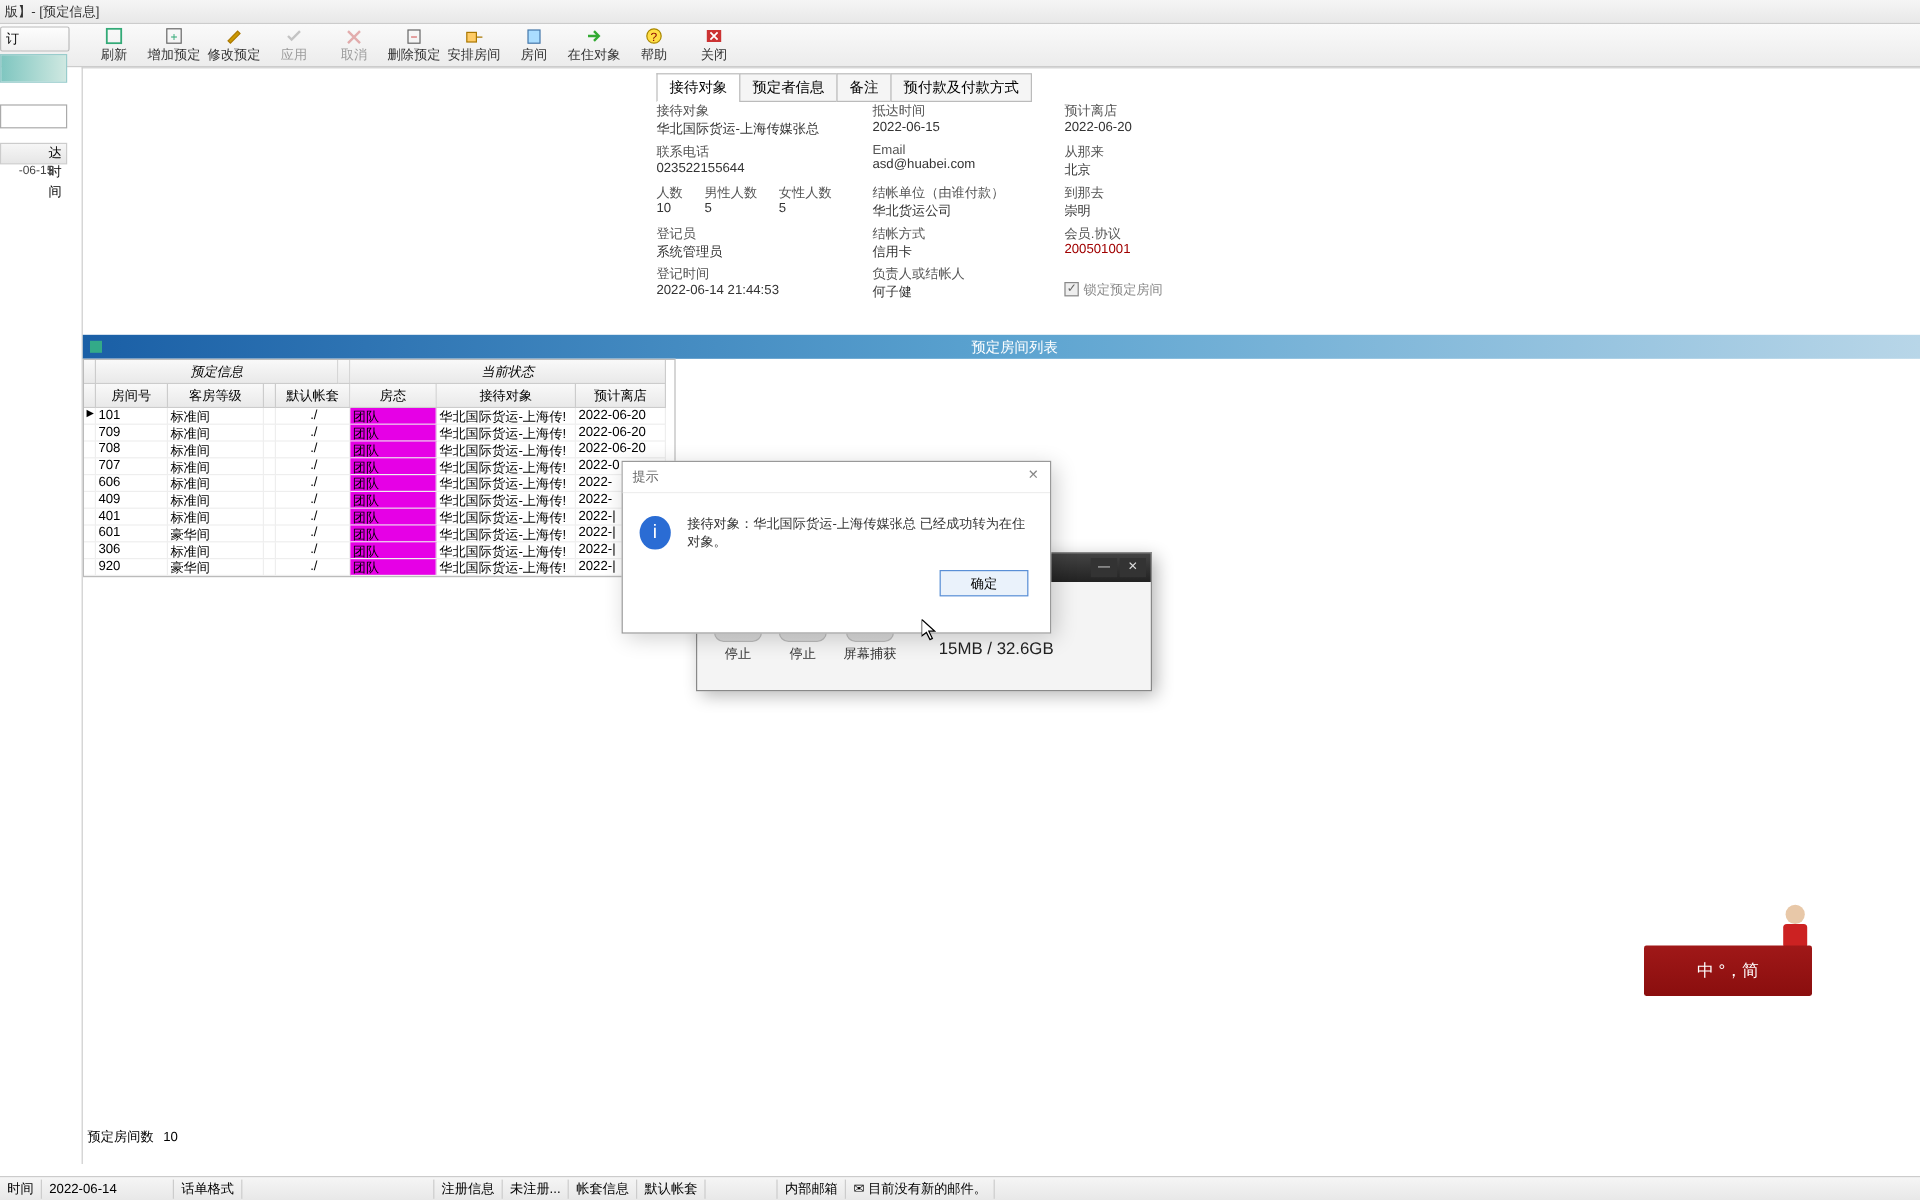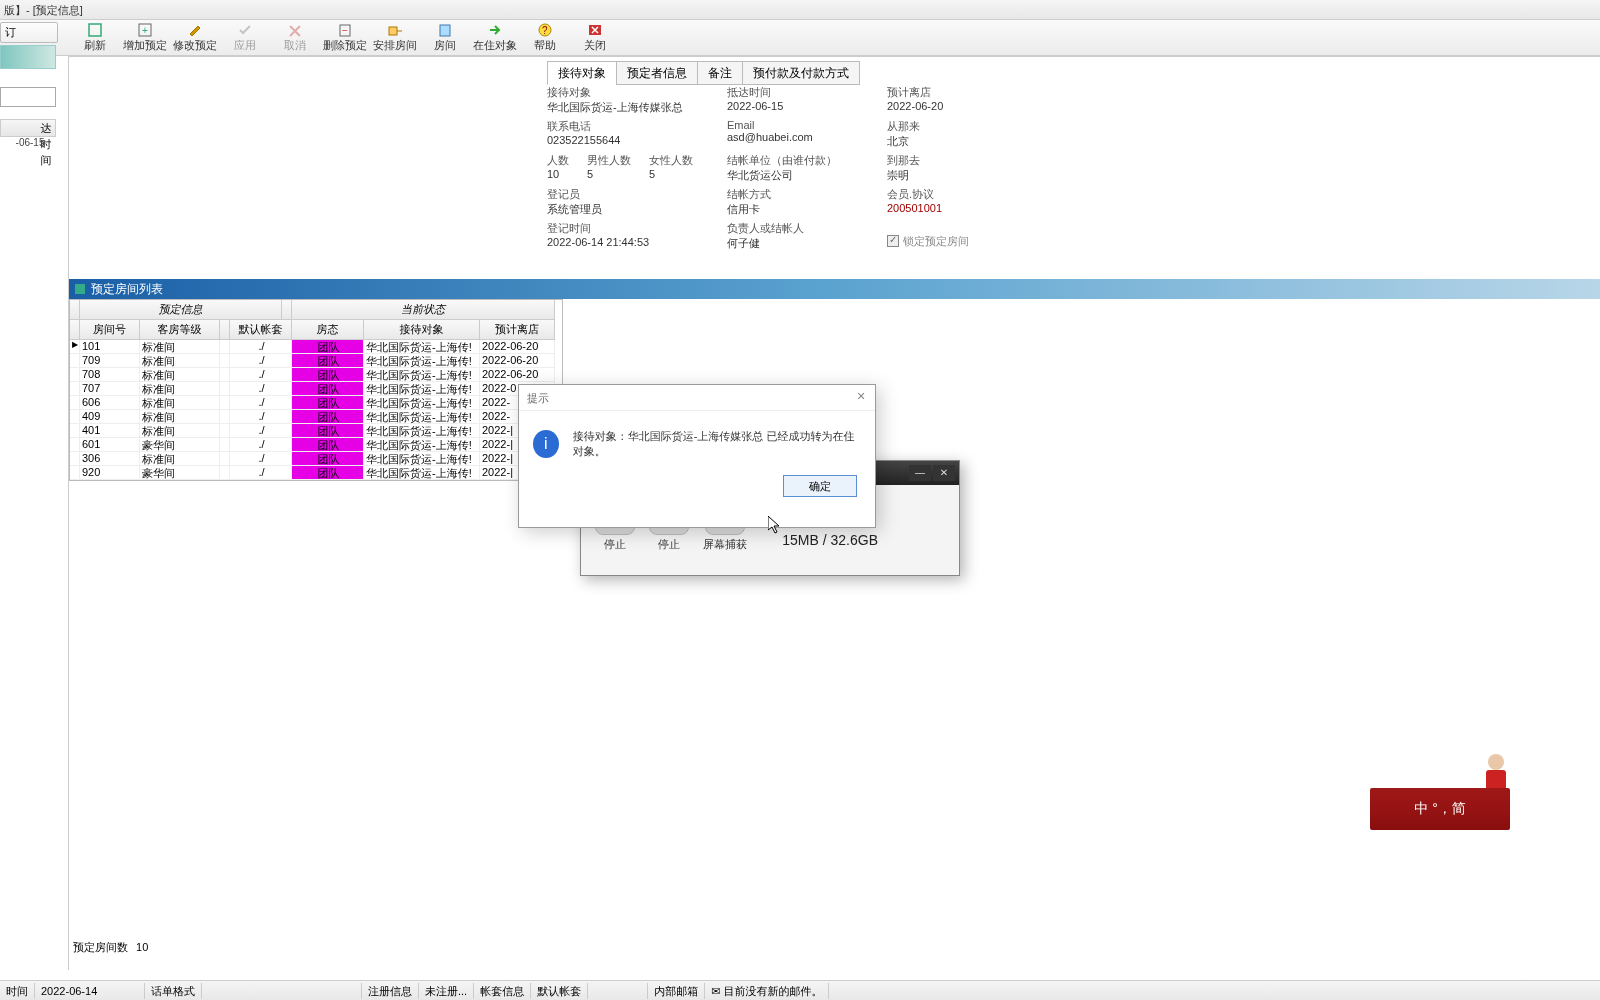"预定房间列表" .listhdr { text-align: none -> center }
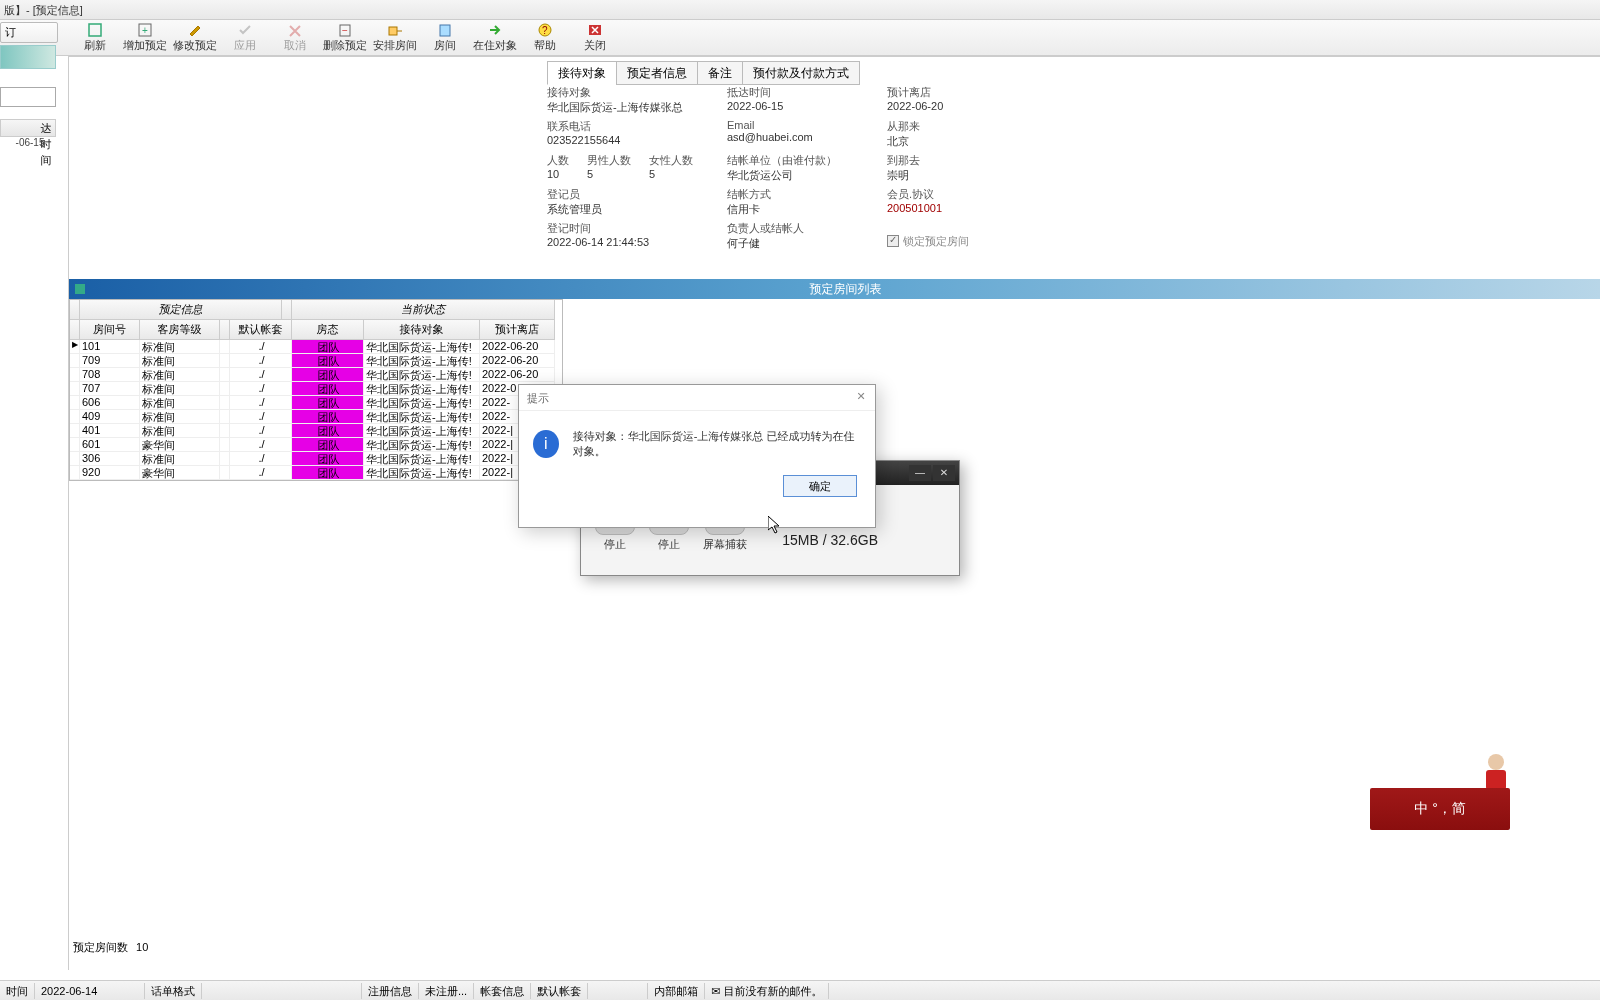"团队" .magenta { text-align: center -> left }
